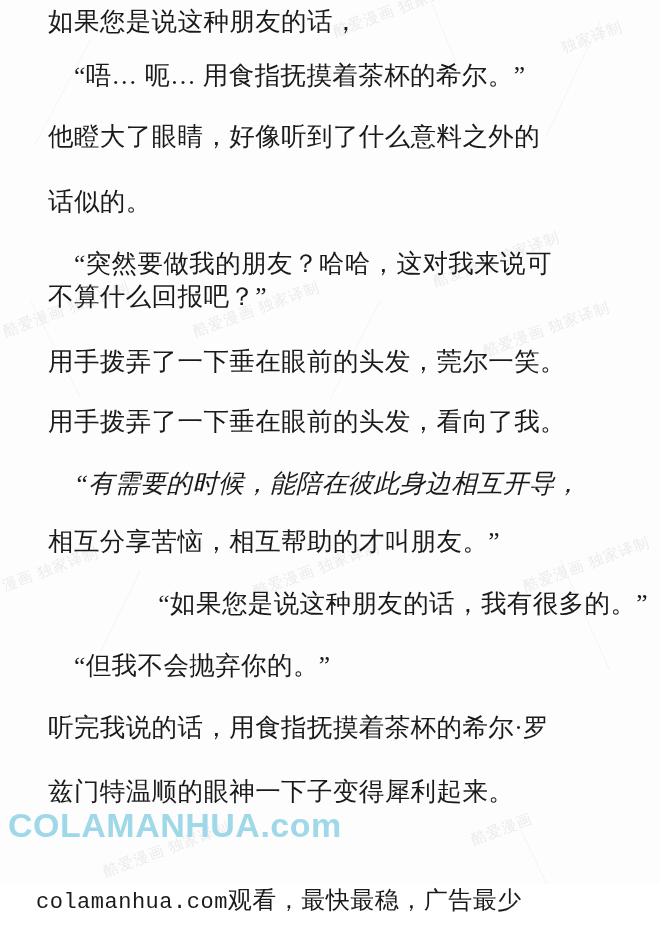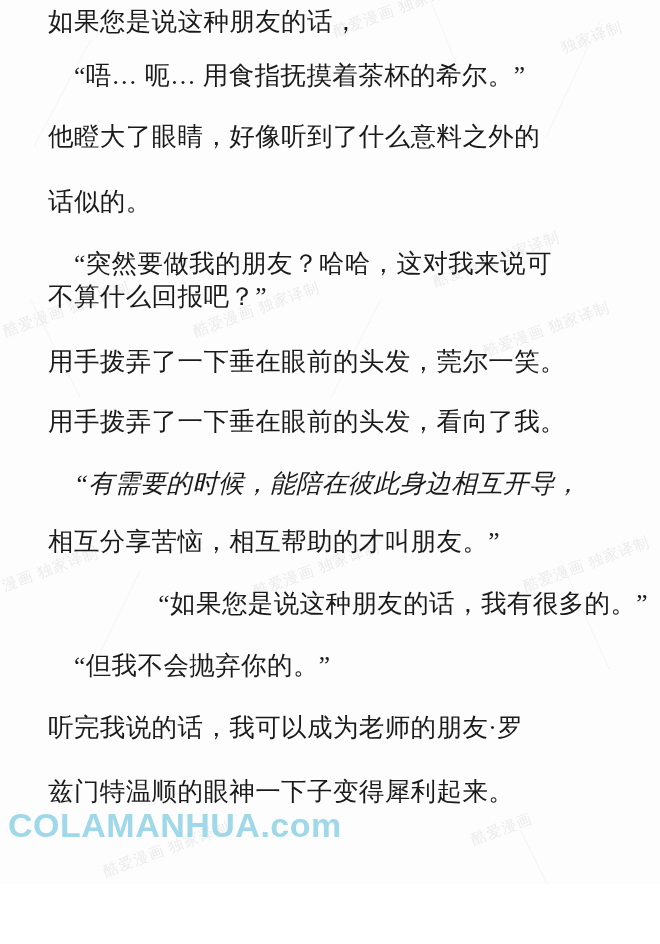"听完我说的话，我可以成为老师的朋友·罗" div.line { text: 我可以成为老师的朋友 -> 用食指抚摸着茶杯的希尔 }
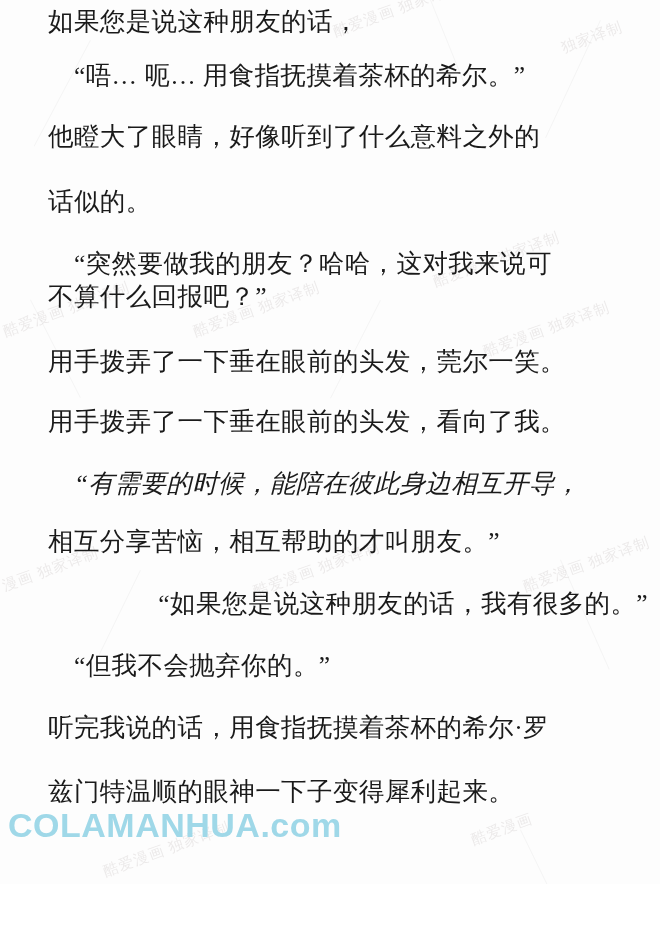"colamanhua.com观看，最快最稳，广告最少" div.footer-text { html: none -> <div> <span>colamanhua.com</span><span>观看，最快最稳，广告最少</span> </div> }
